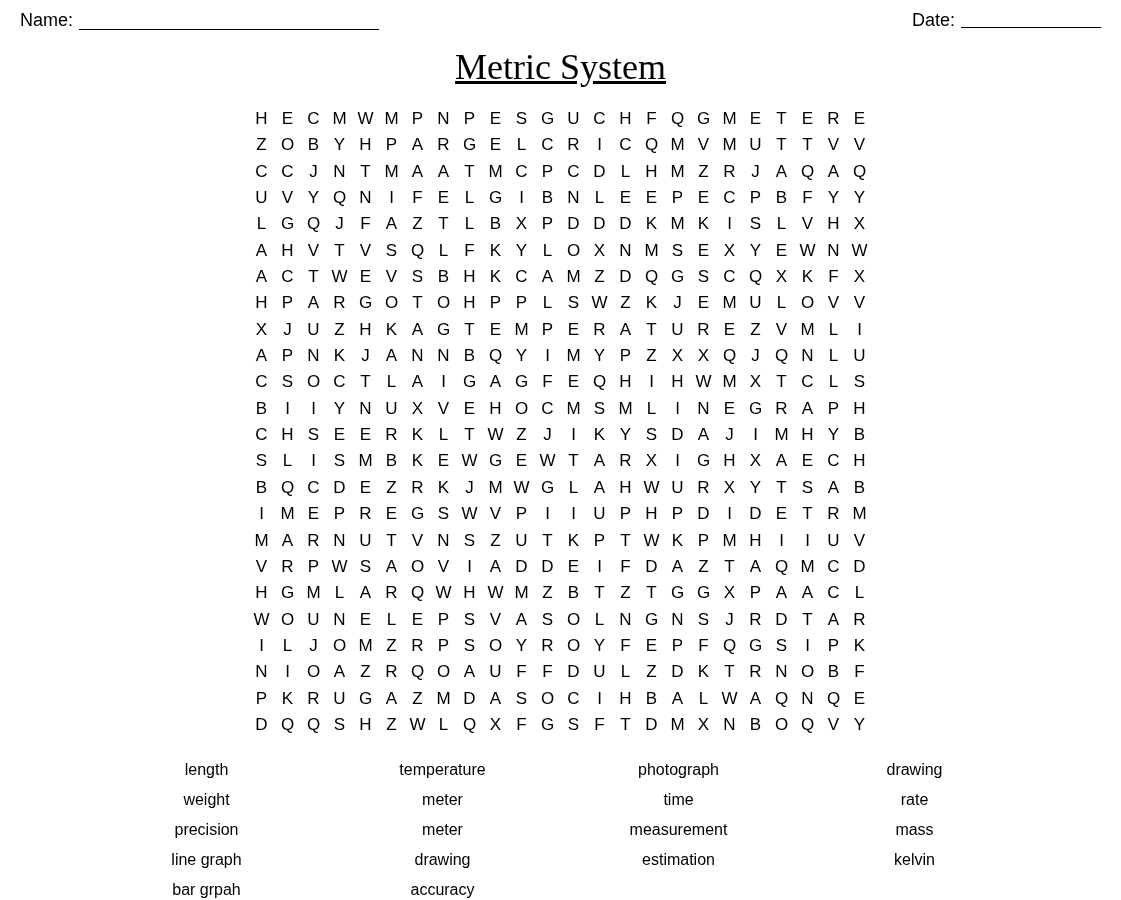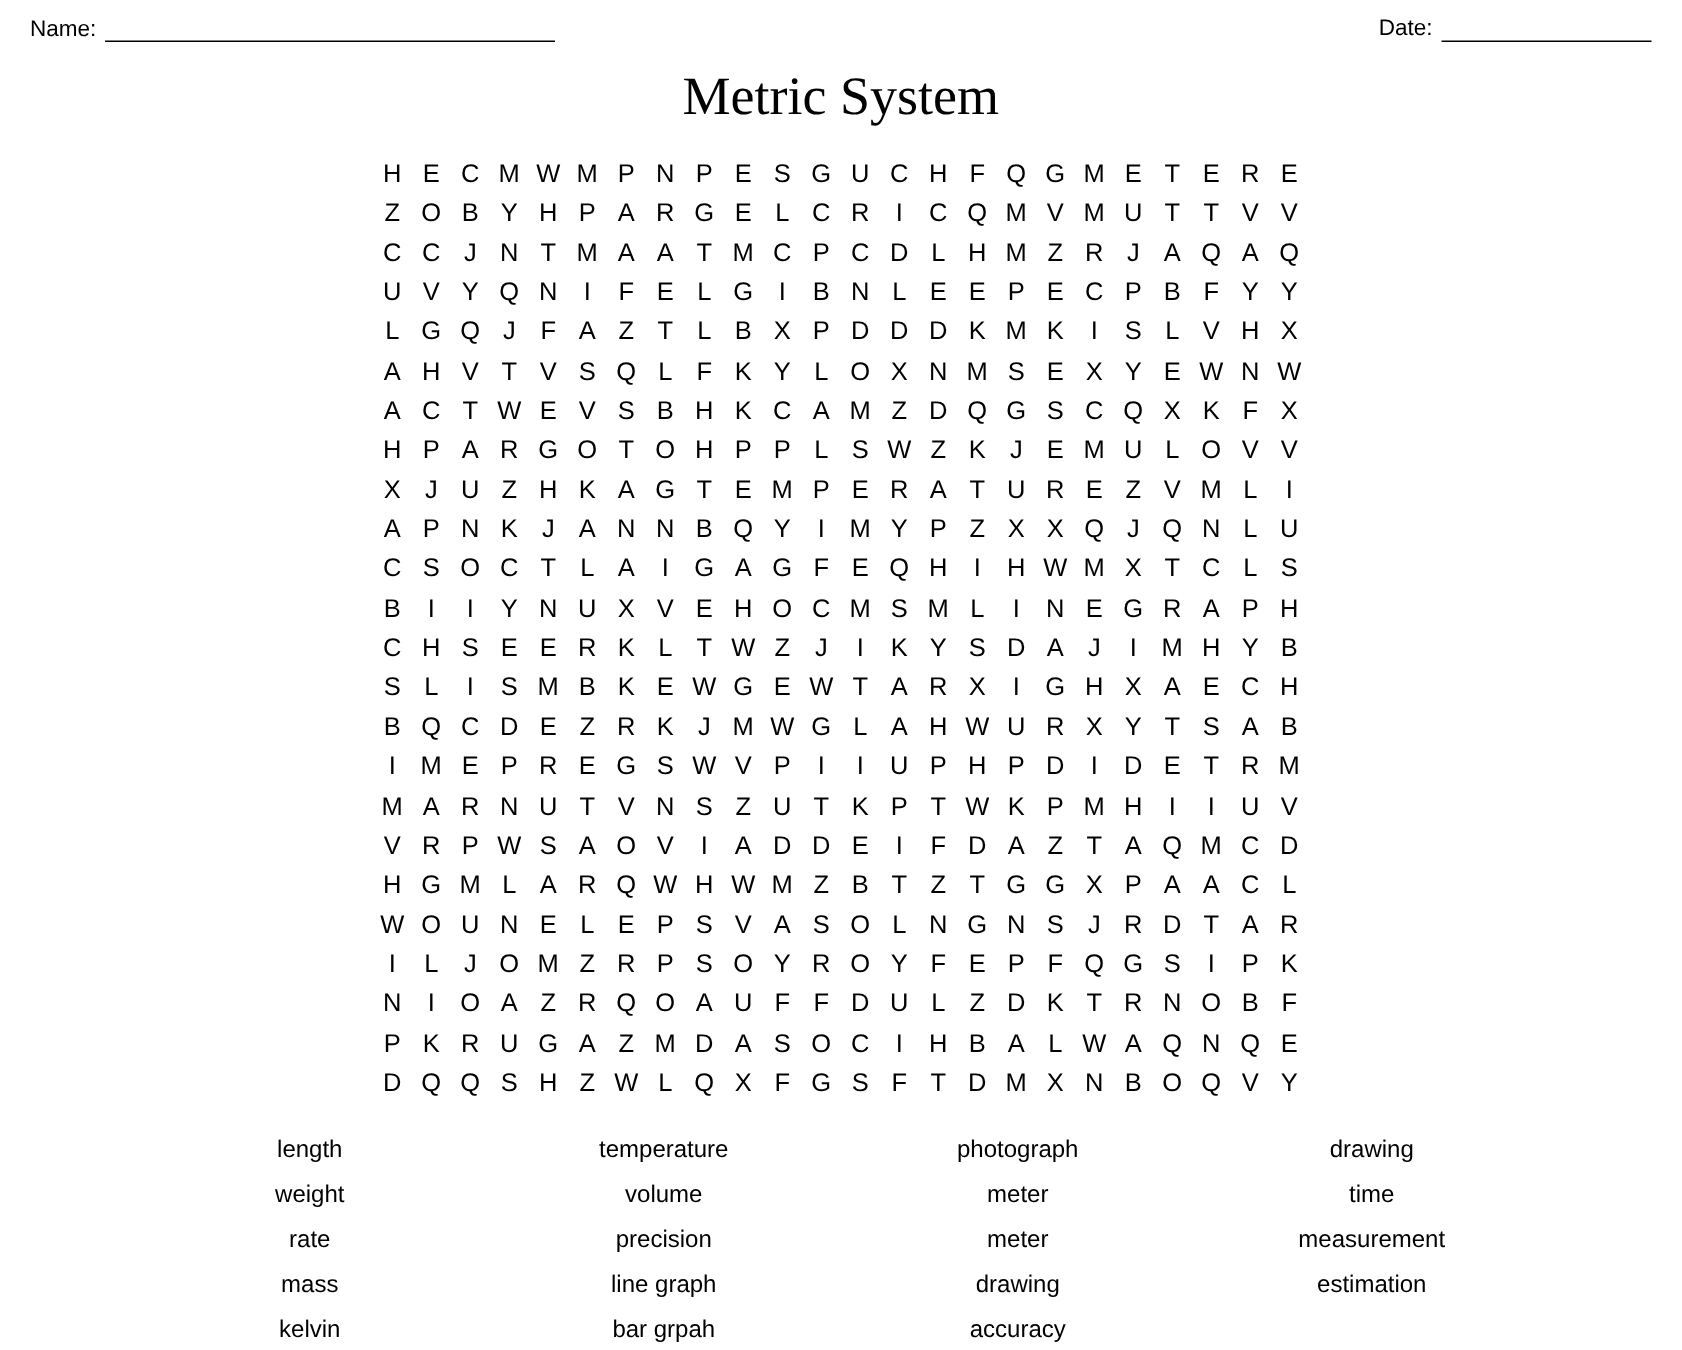"Name:" .header { font-size: 15px -> 18px }
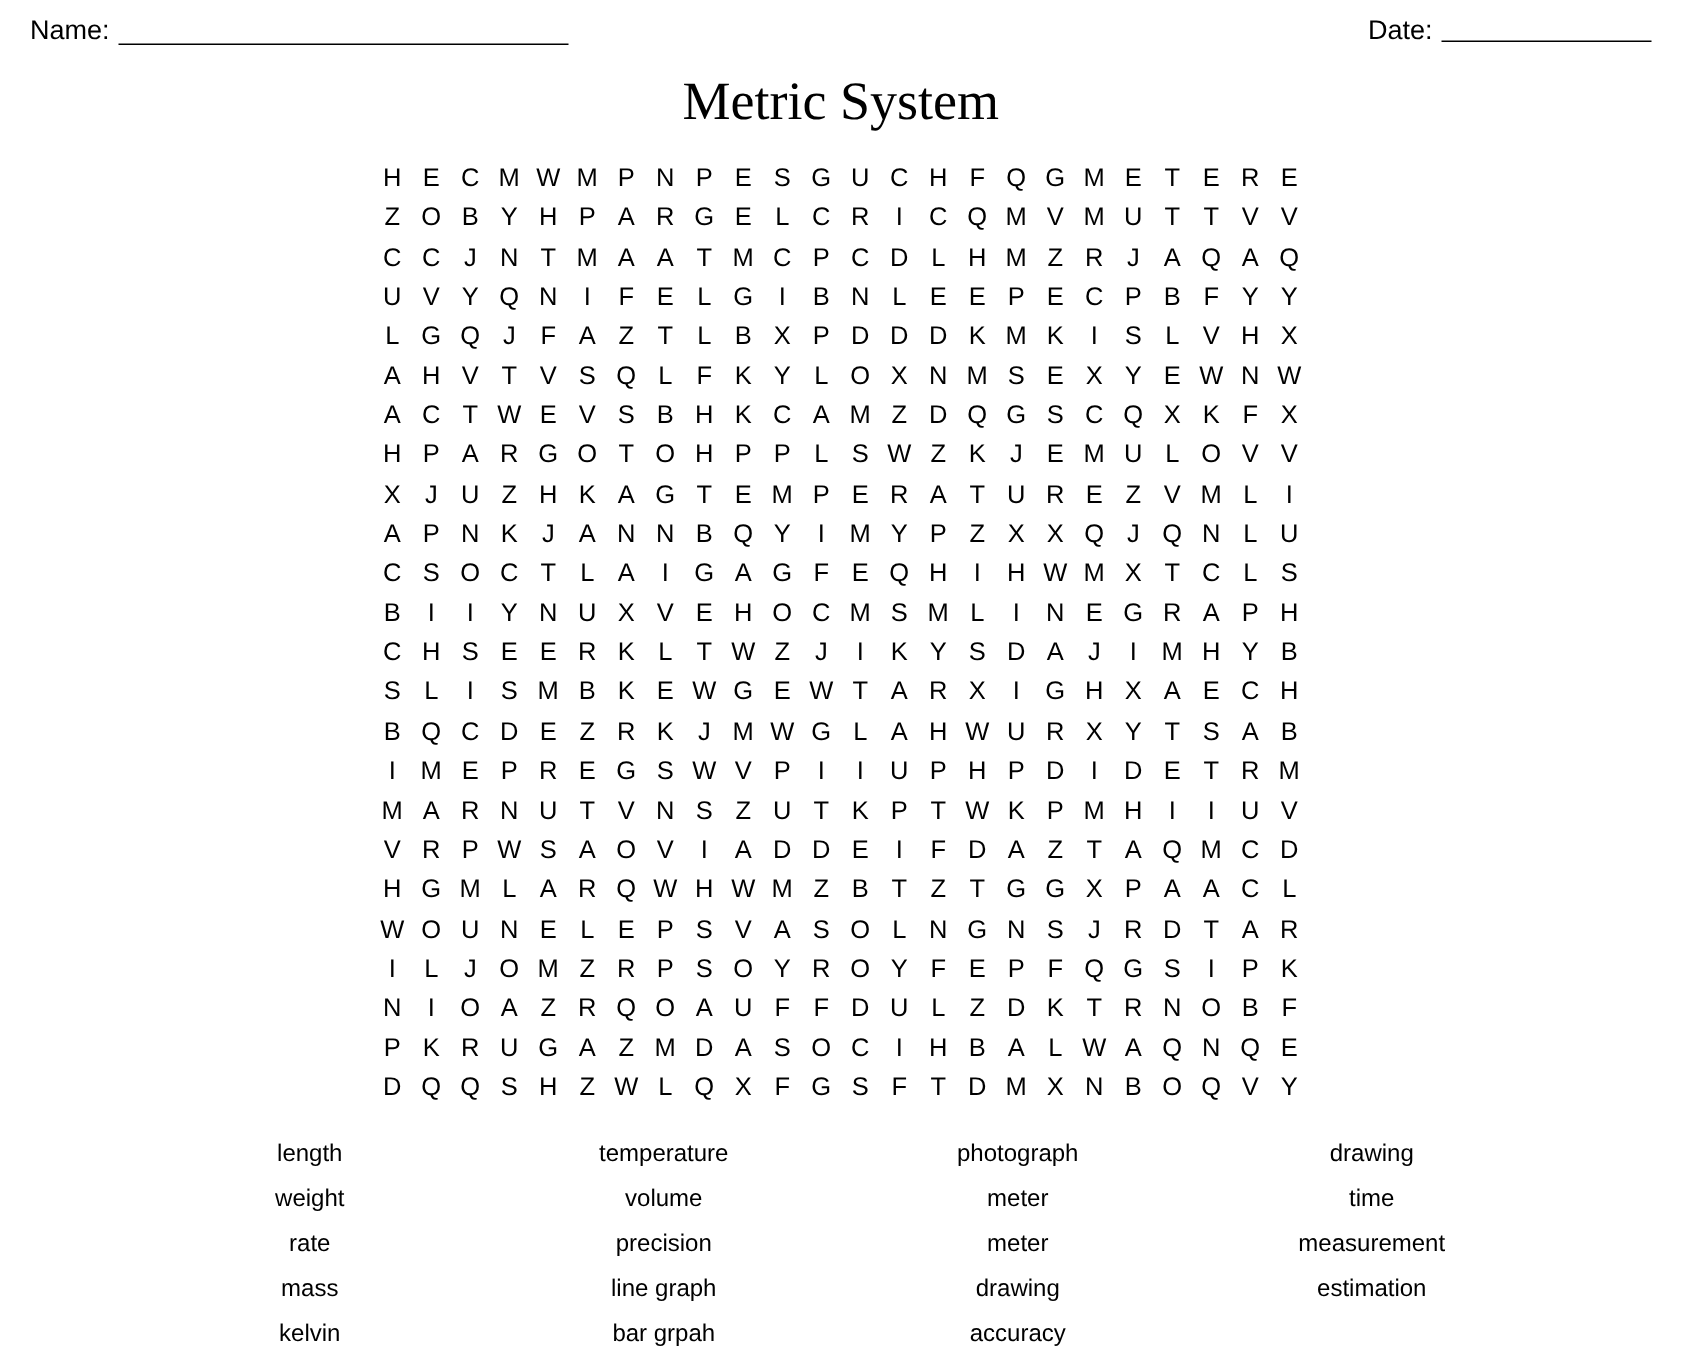"Metric System" .title { text-decoration: none -> underline }
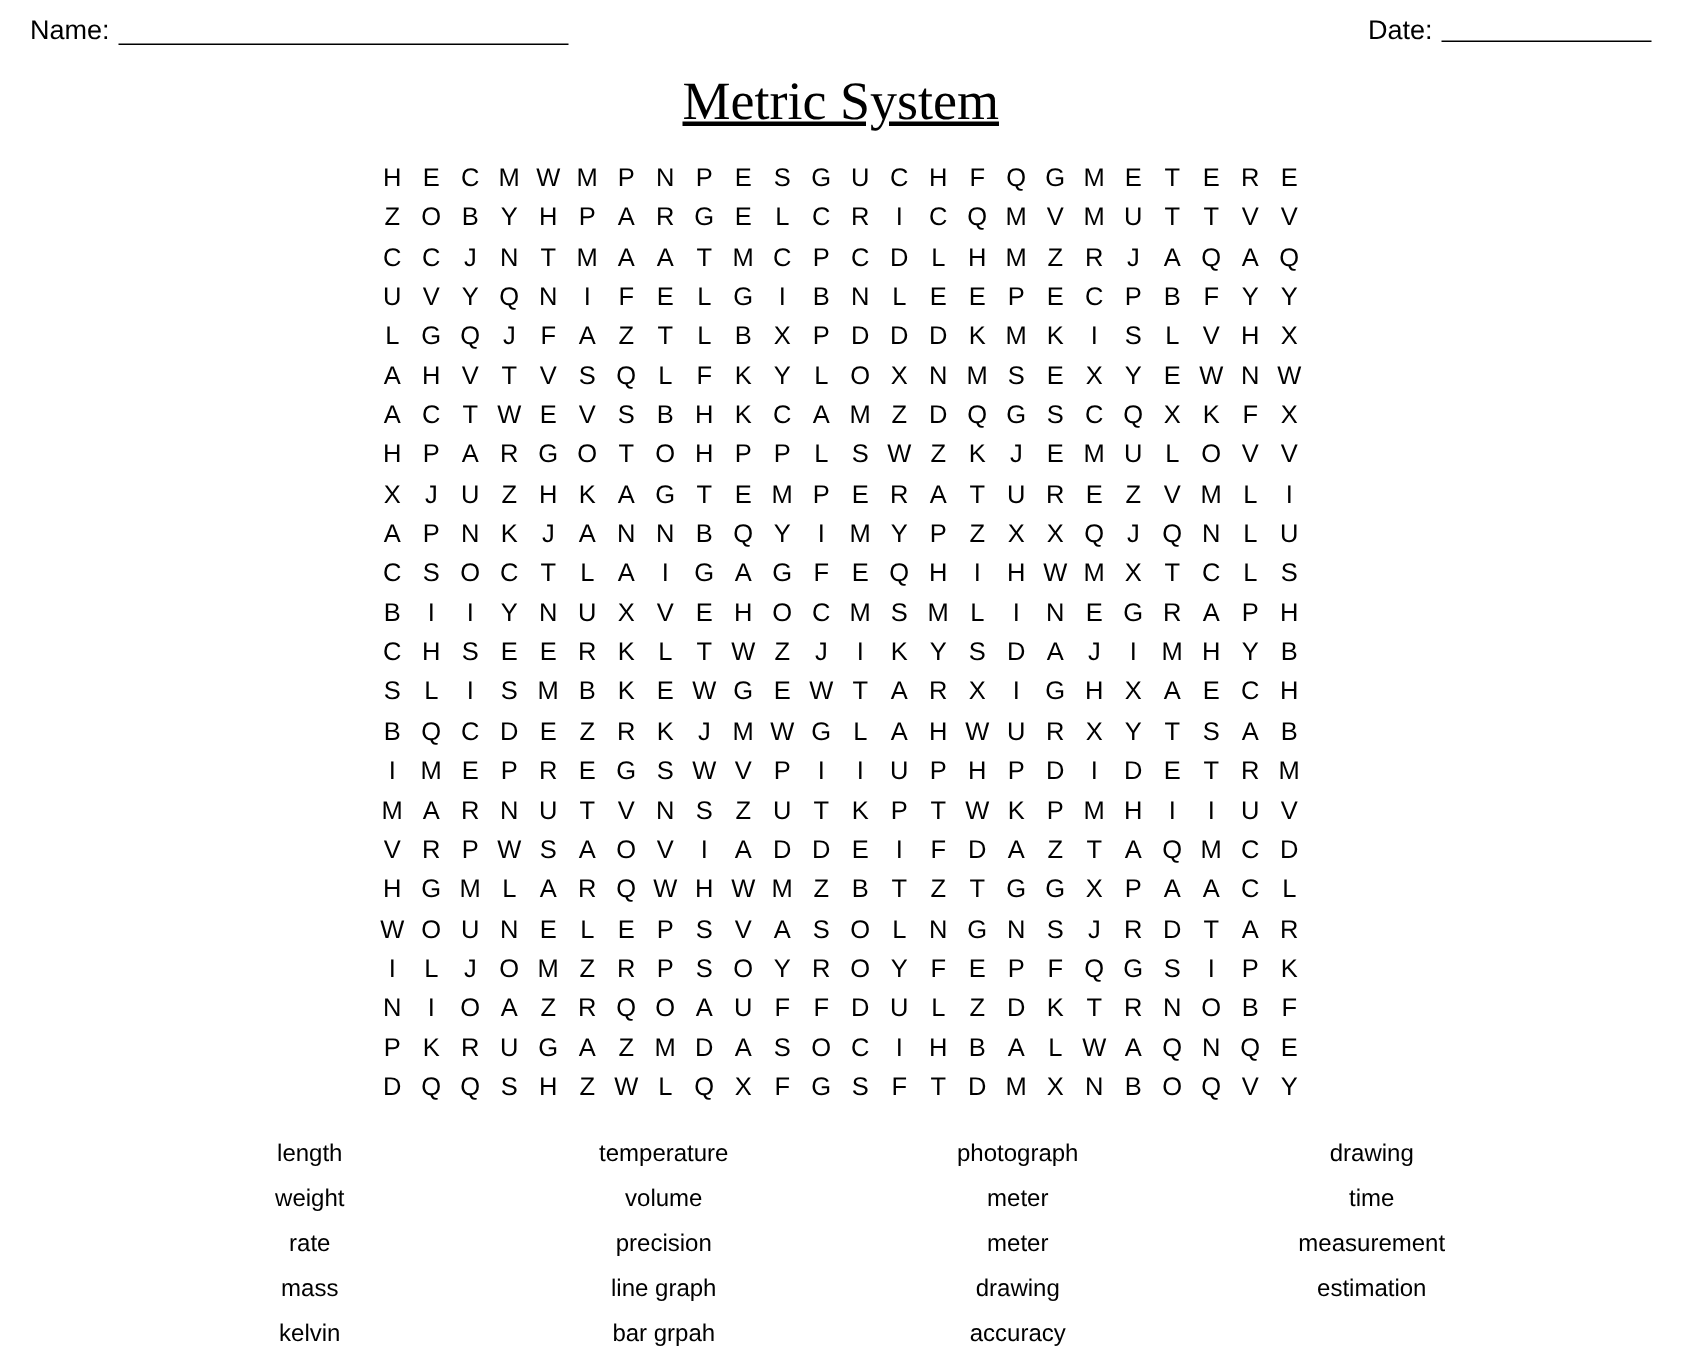"volume" div.word-item { html: <div>volume</div> -> none }
